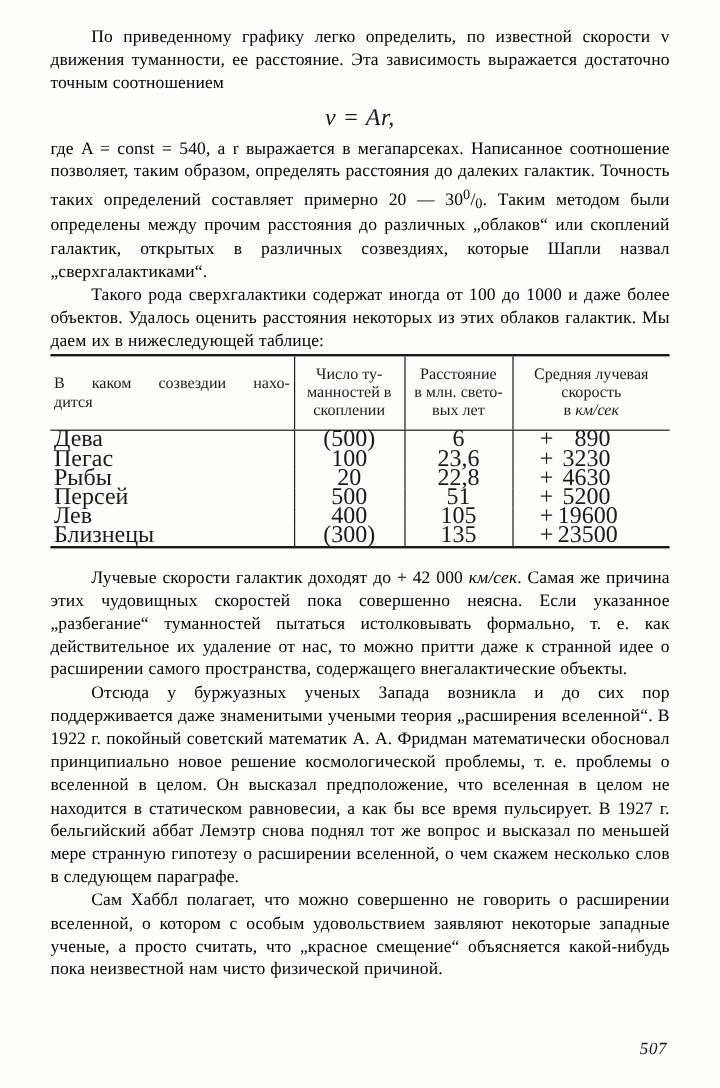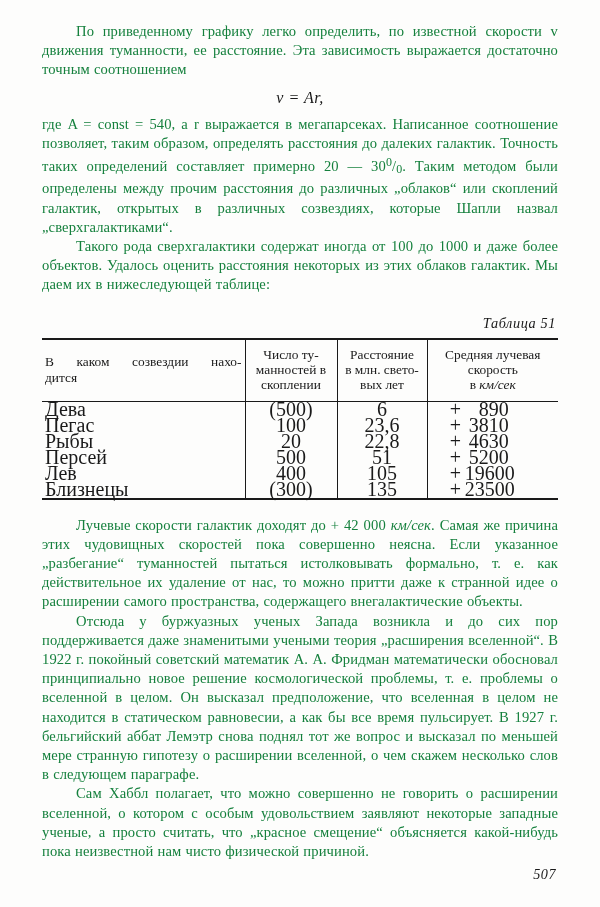"По приведенному графику легко" p.para { color: #15803d -> #000000 }
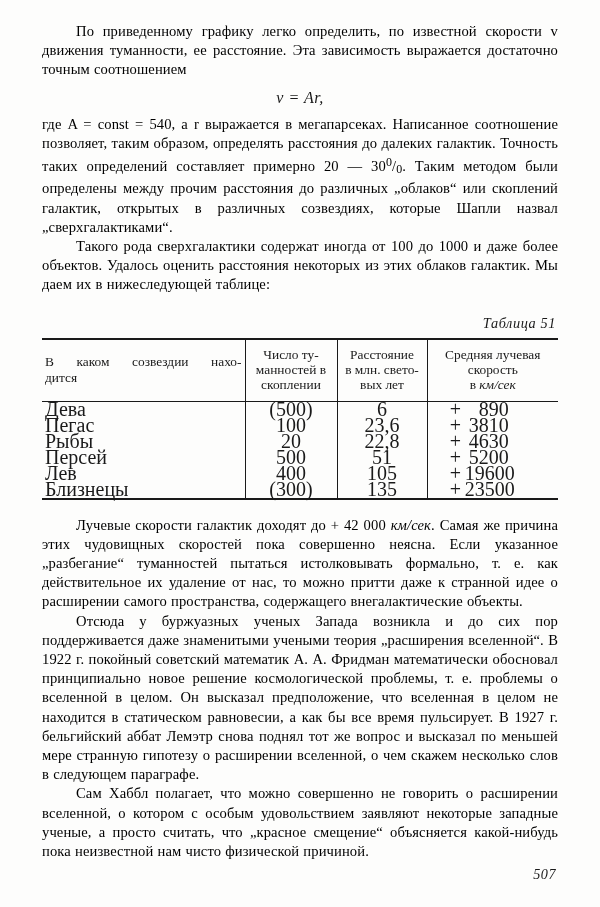"v = Ar," .formula { font-size: 16px -> 20px }
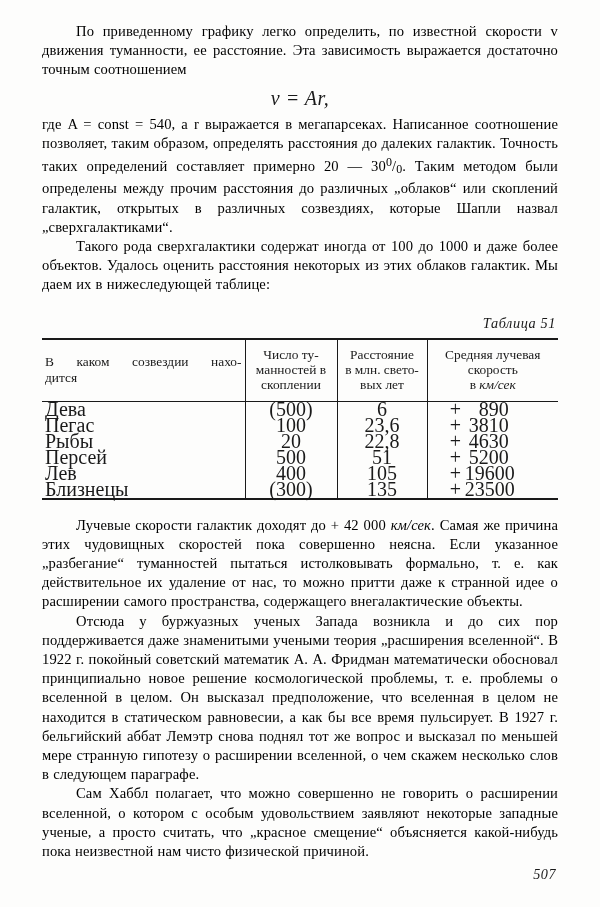"Таблица 51" div.tbl-caption { html: <div><span>Таблица 51</span></div> -> none }
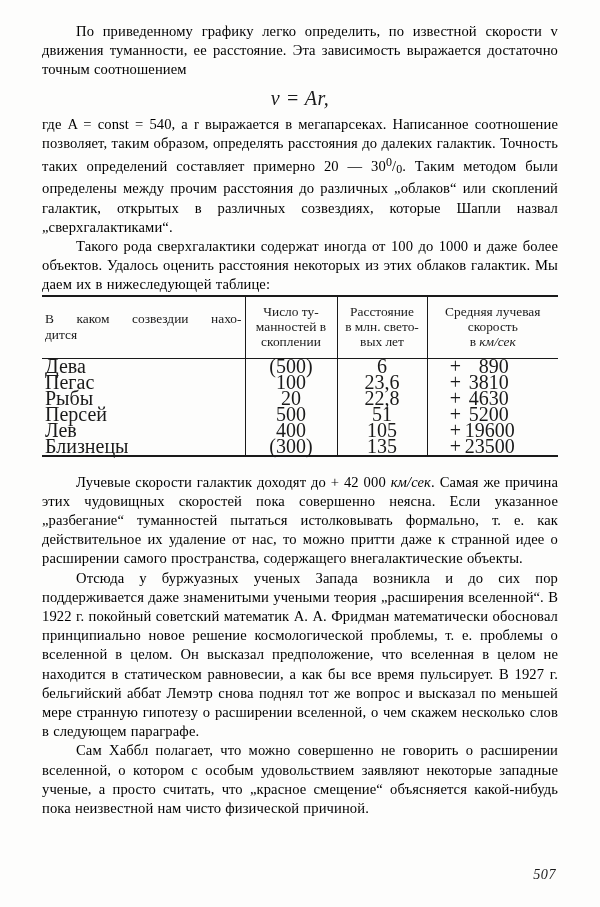"3810" span.velnum { text: 3810 -> 3230 }
